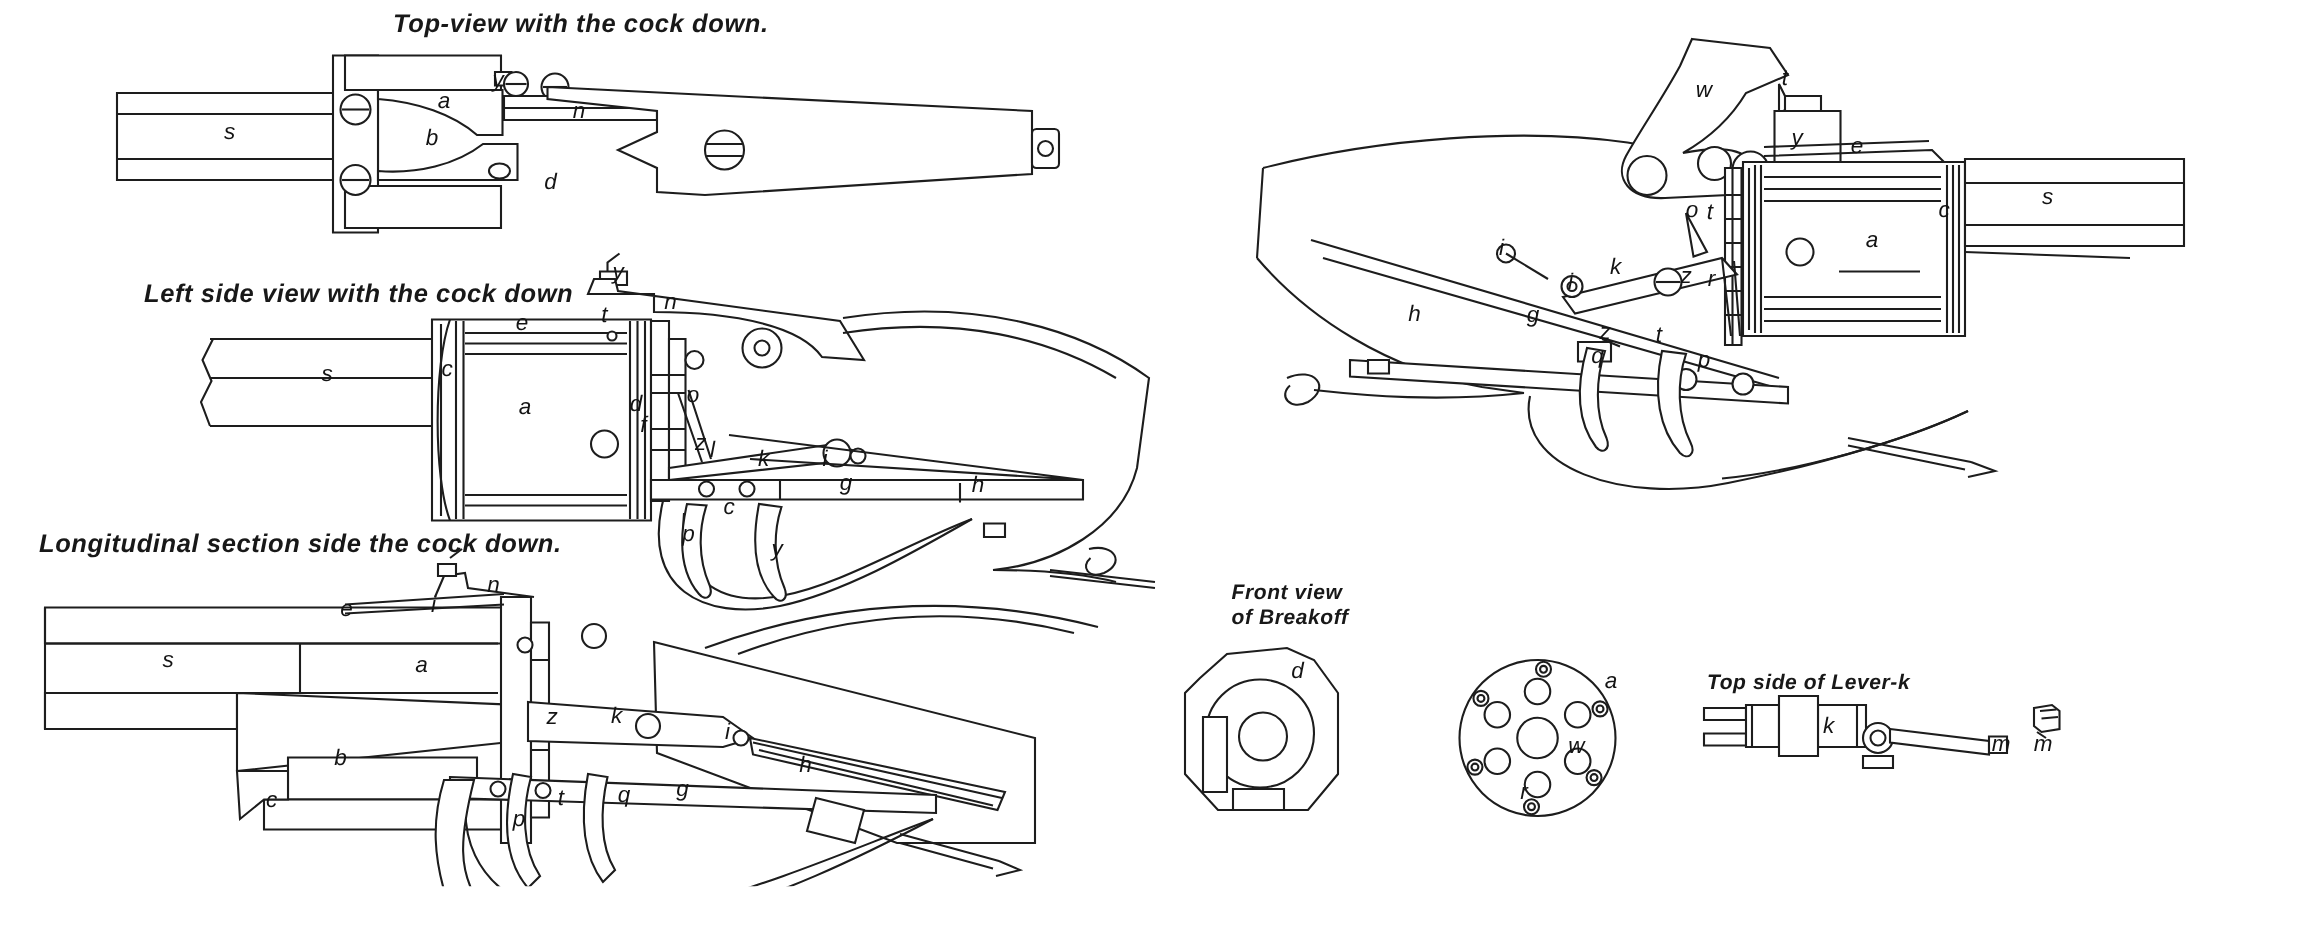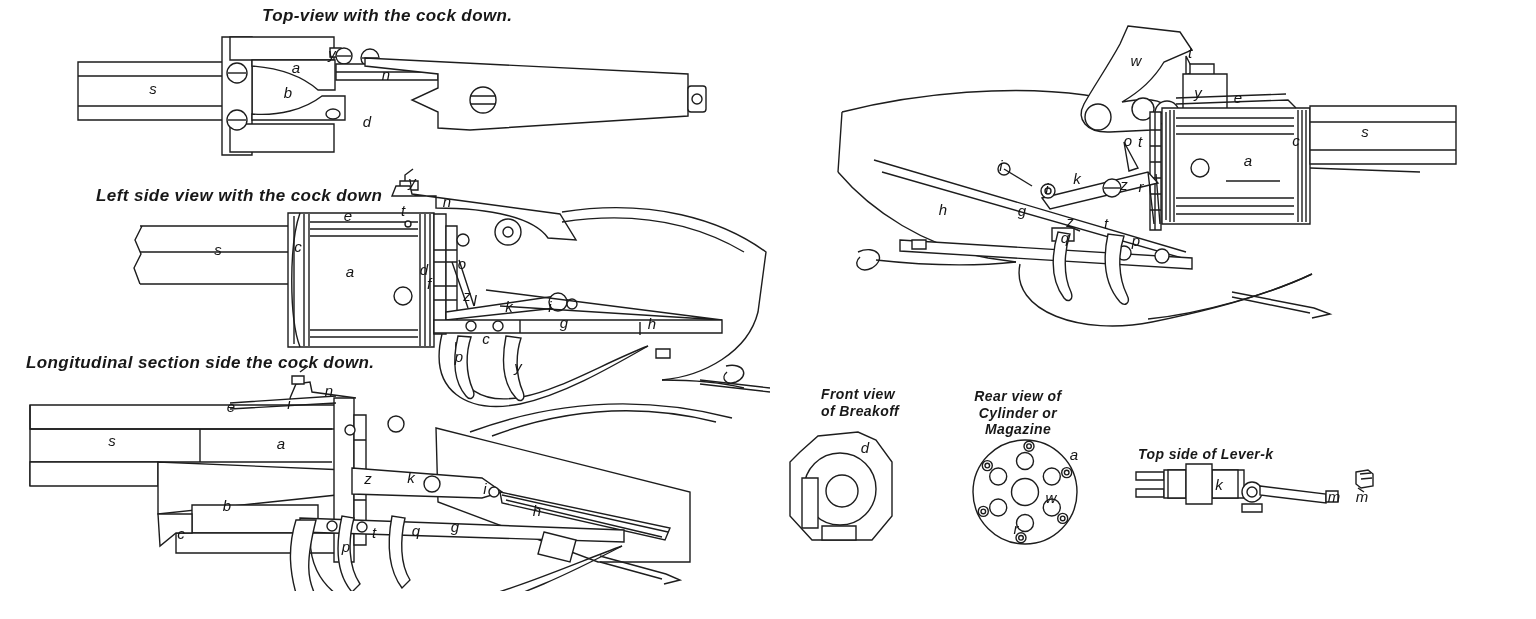"Rear view of" div.caption { html: <div>Rear view of Cylinder or Magazine</div> -> none }
